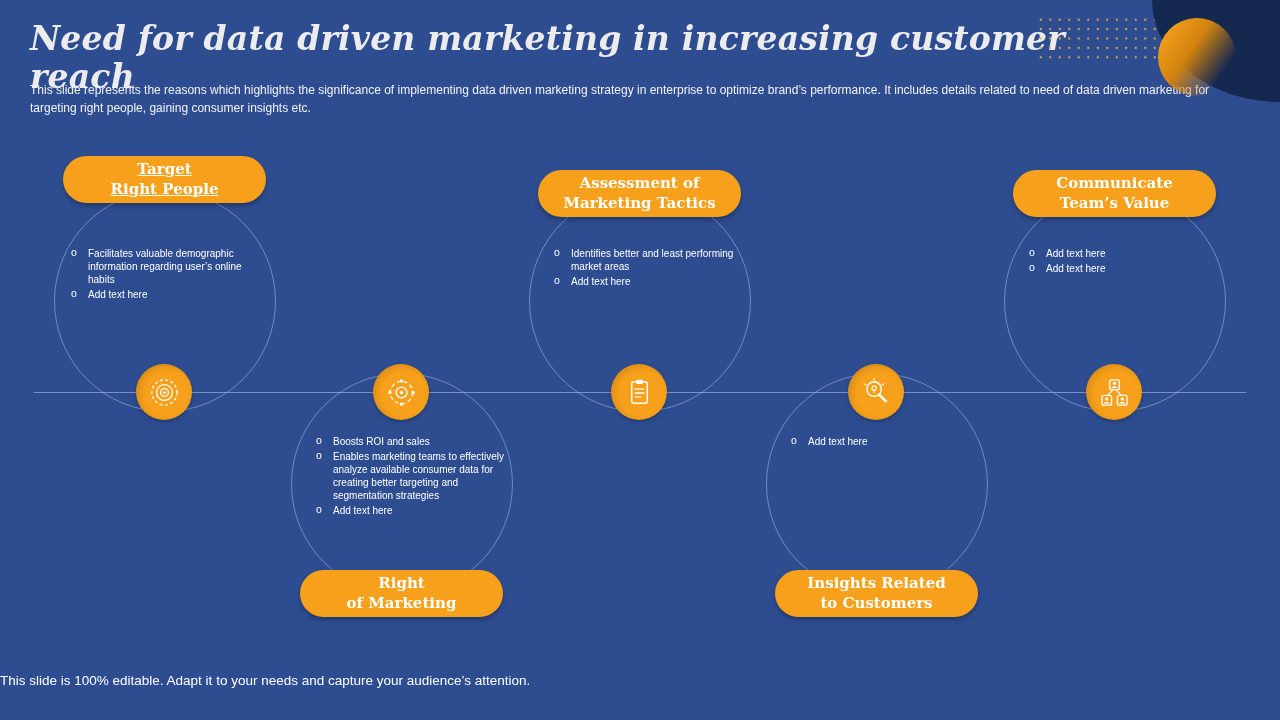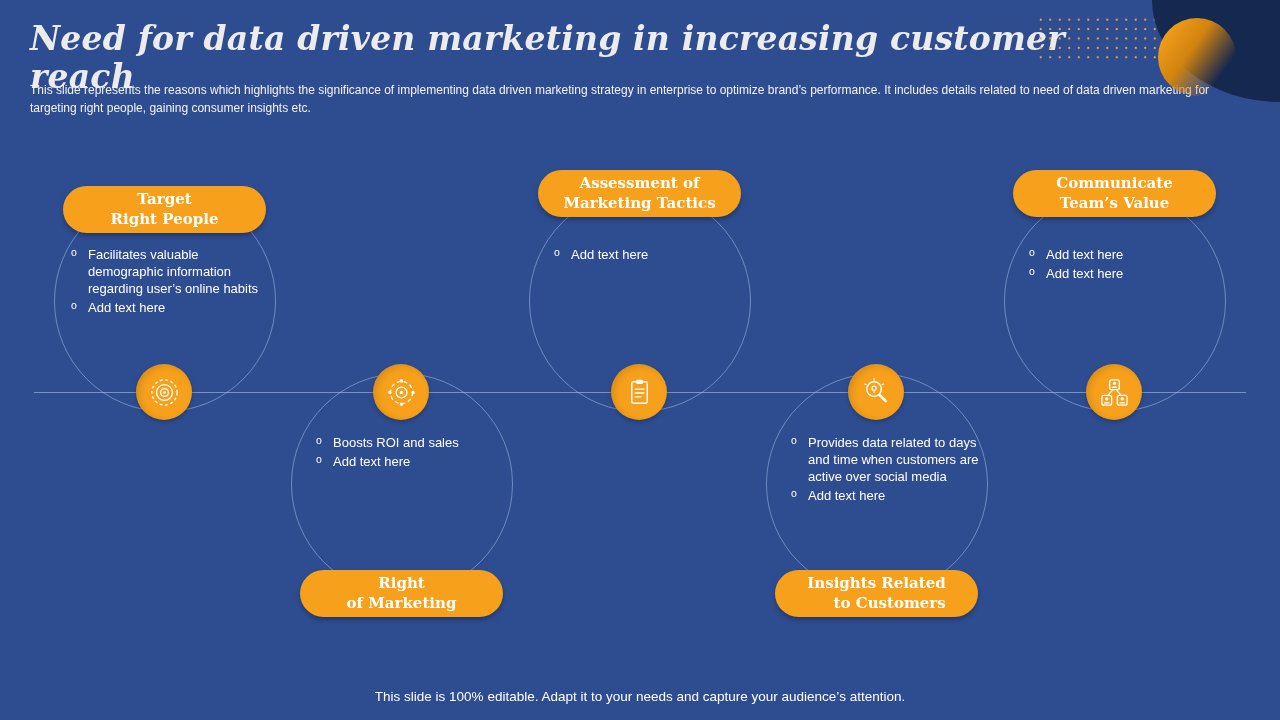"Target" .p1 { text-decoration: none -> underline; top: 186px -> 156px }
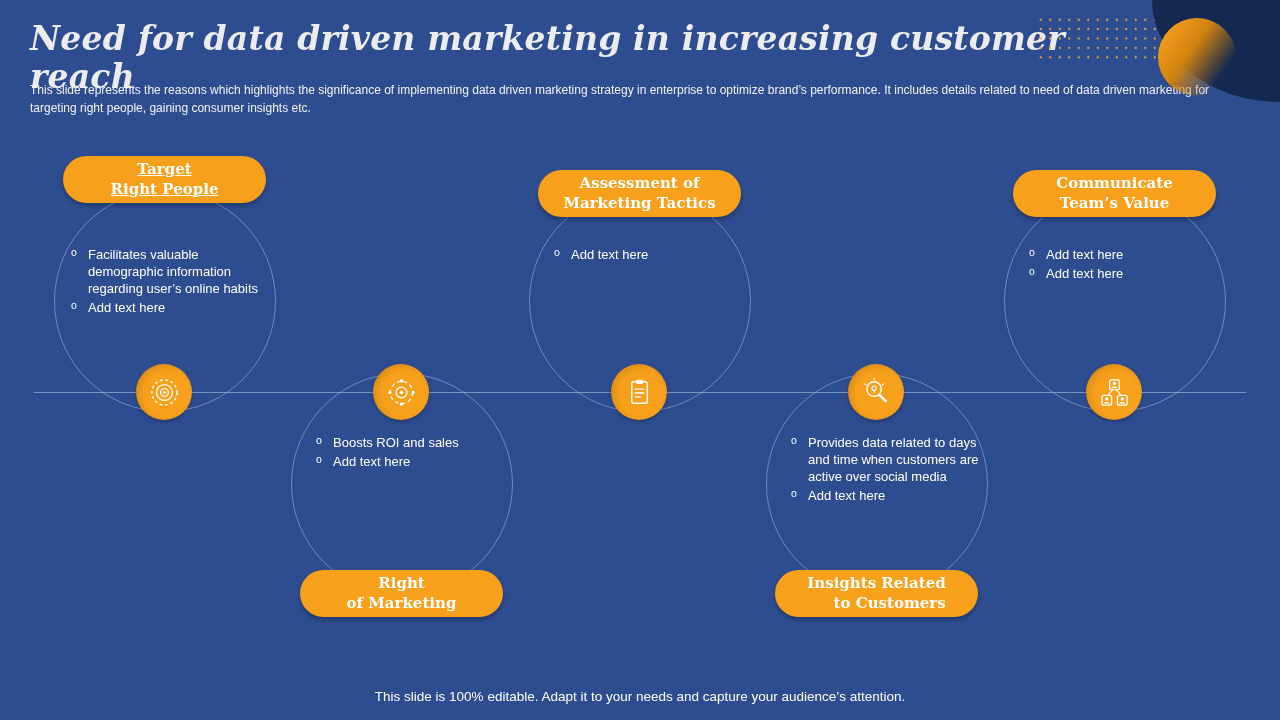"Facilitates valuable demographic" .bullets { font-size: 13px -> 10px }
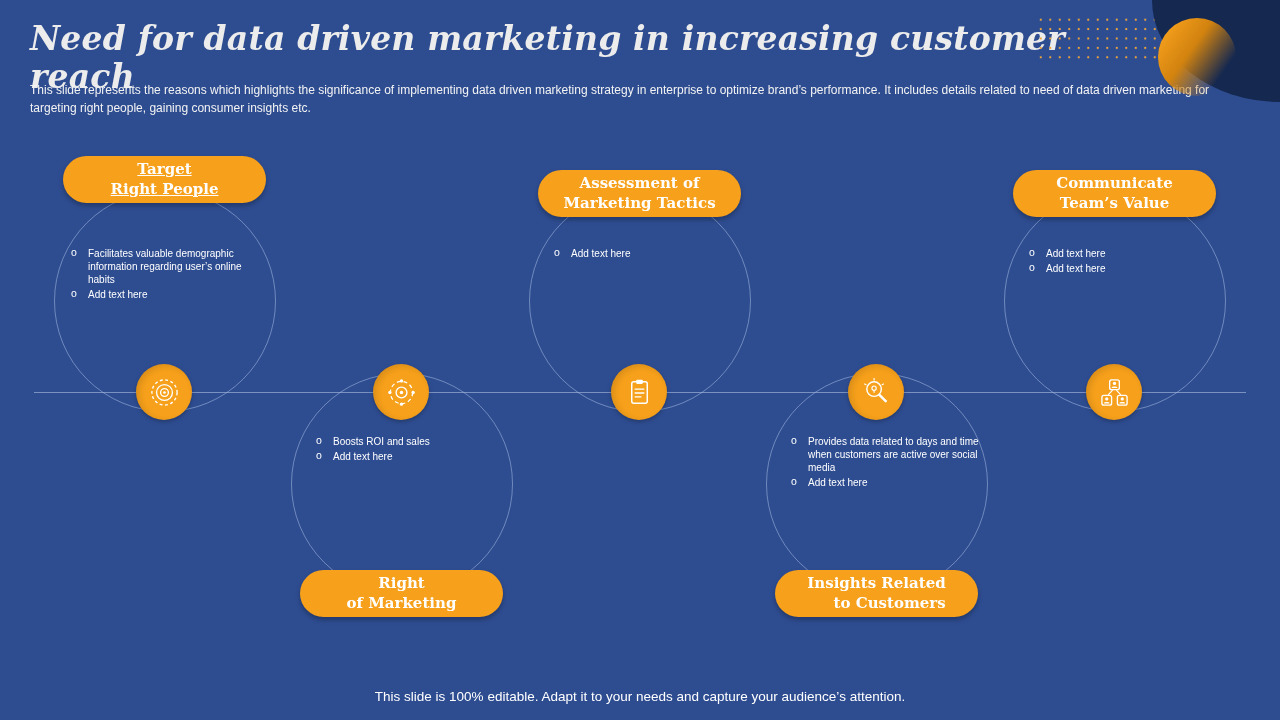"Identifies better and least performing" li { html: none -> <li>Identifies better and least performing market areas</li> }
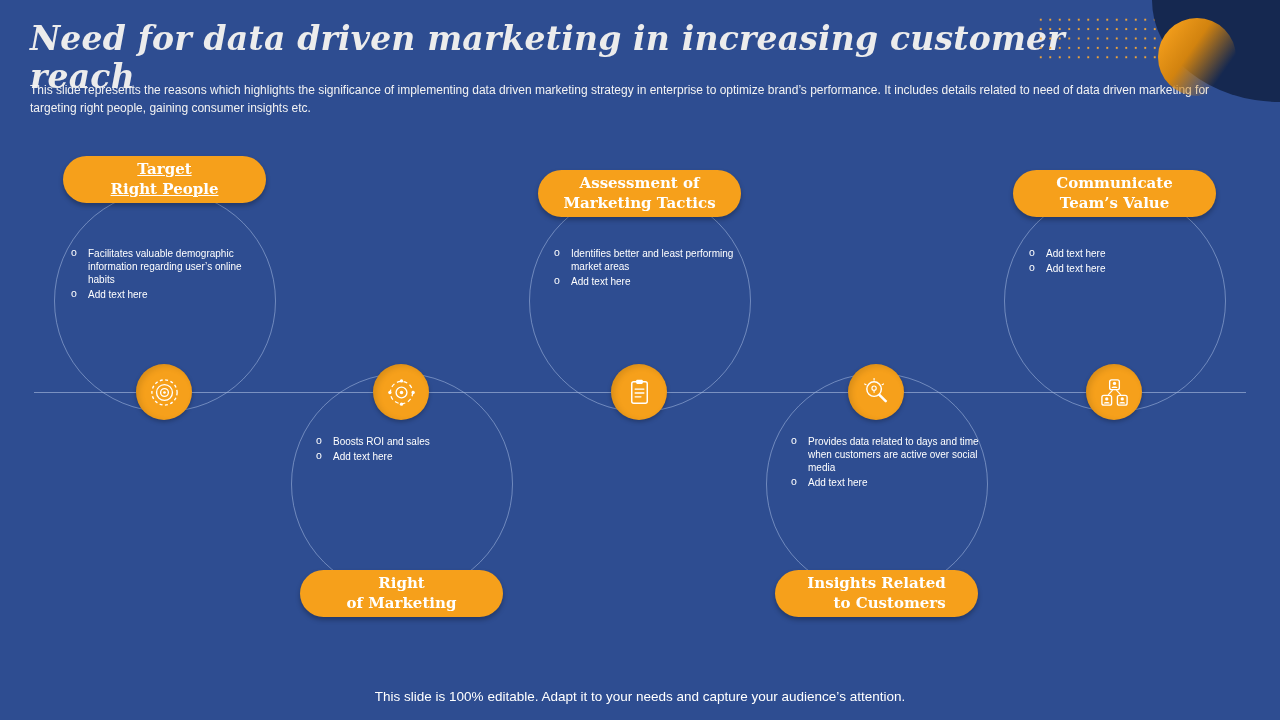"Provides data related to days" li { html: <li>Provides data related to days and time when customers are active over social media</li> -> none }
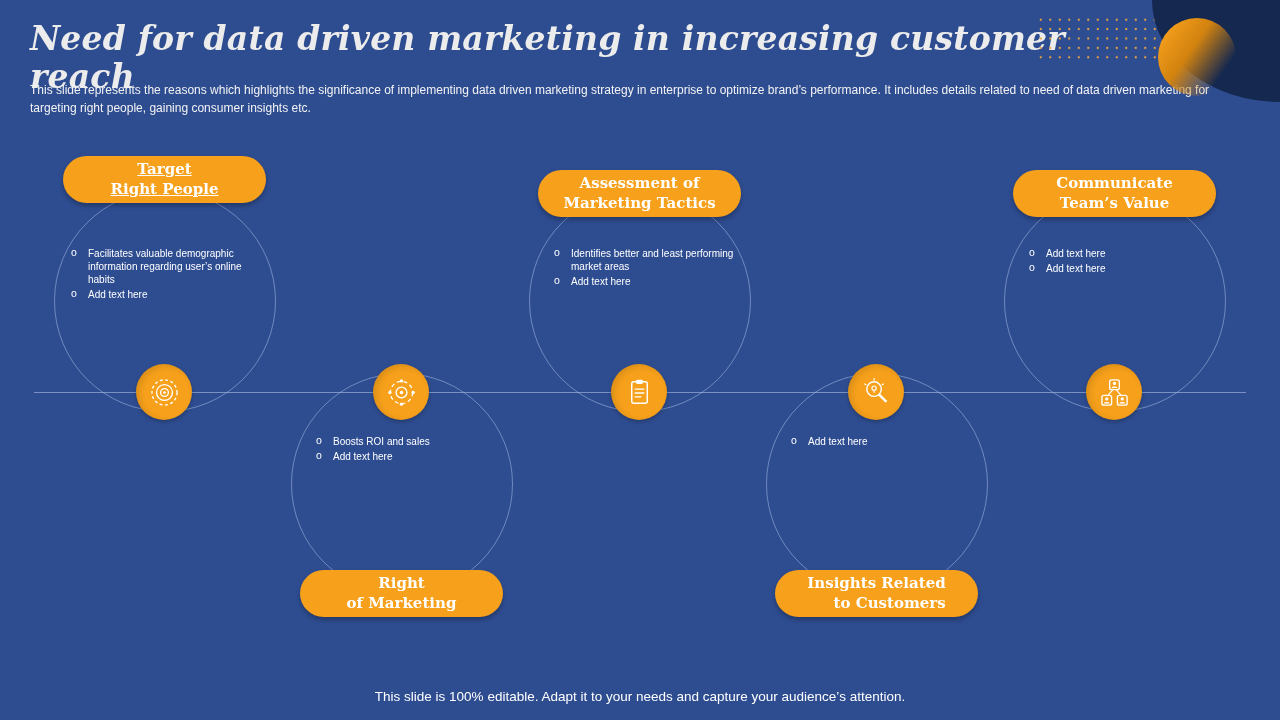"Enables marketing teams to effectively" li { html: none -> <li>Enables marketing teams to effectively analyze available consumer data for creating better targeting and segmentation strategies</li> }
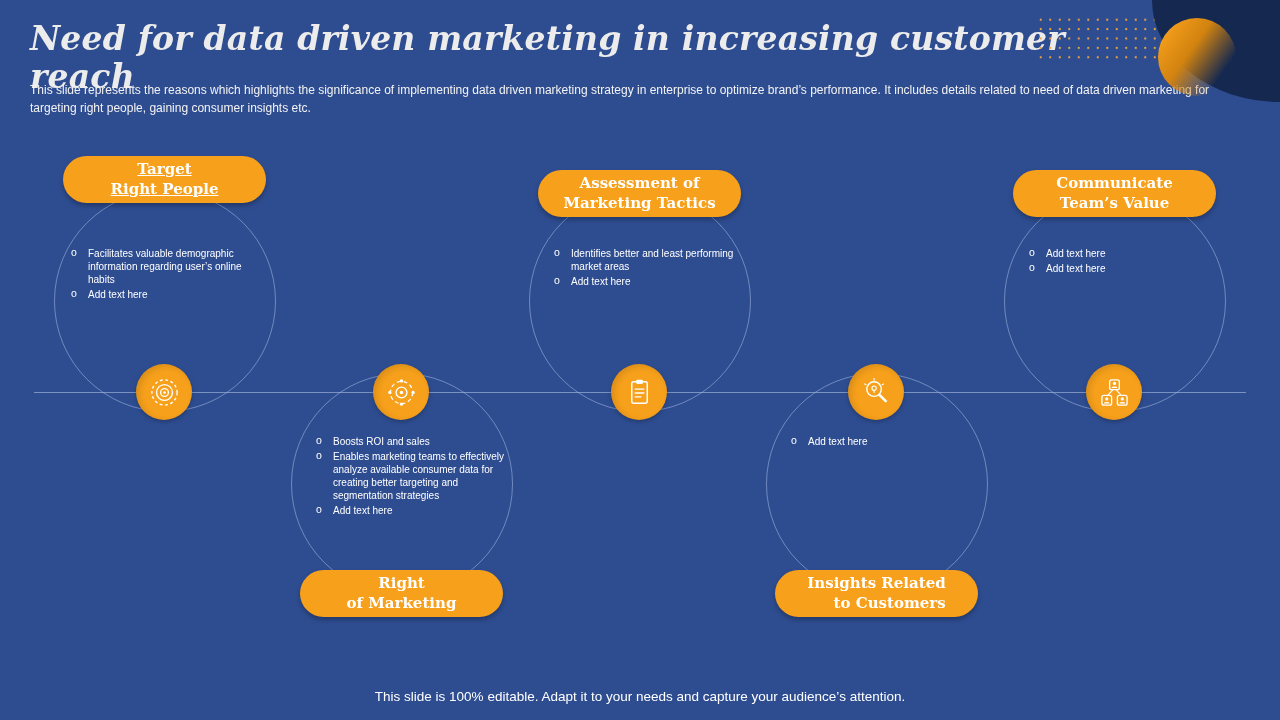"Insights Related" .p4 { text-align: right -> none }
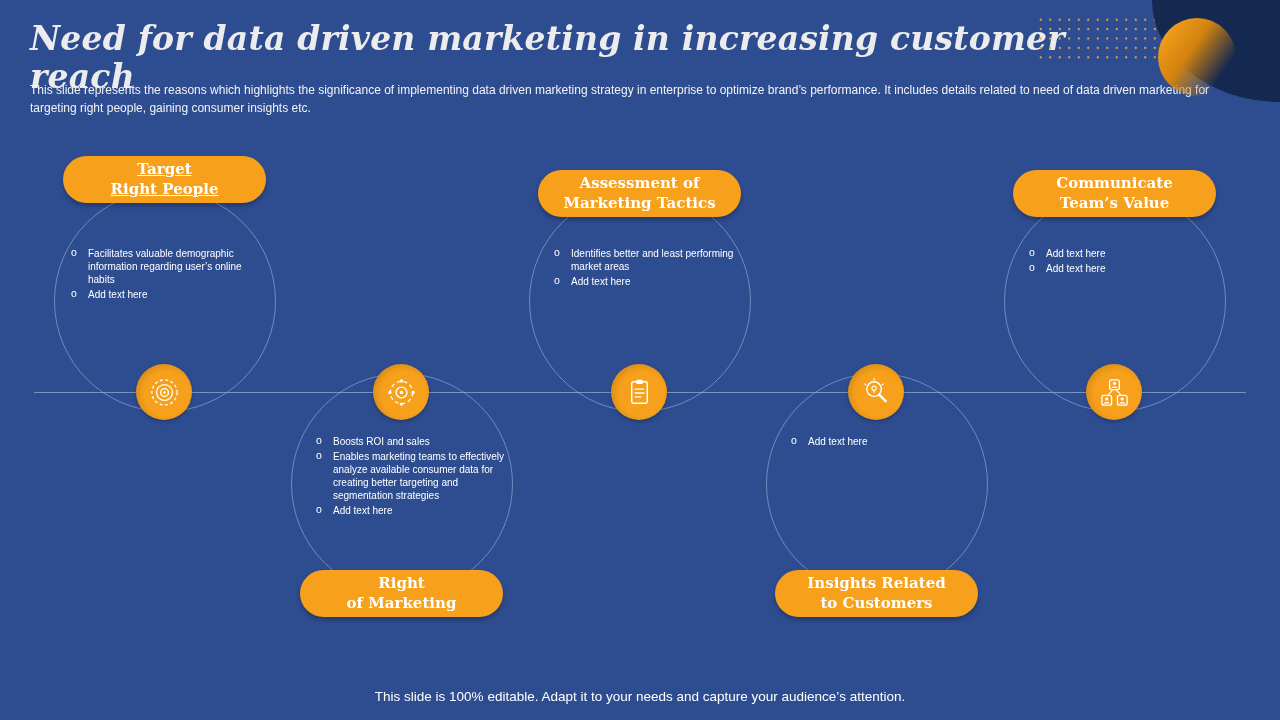"This slide is 100% editable." .footer { text-align: center -> none; top: 689px -> 673px }
